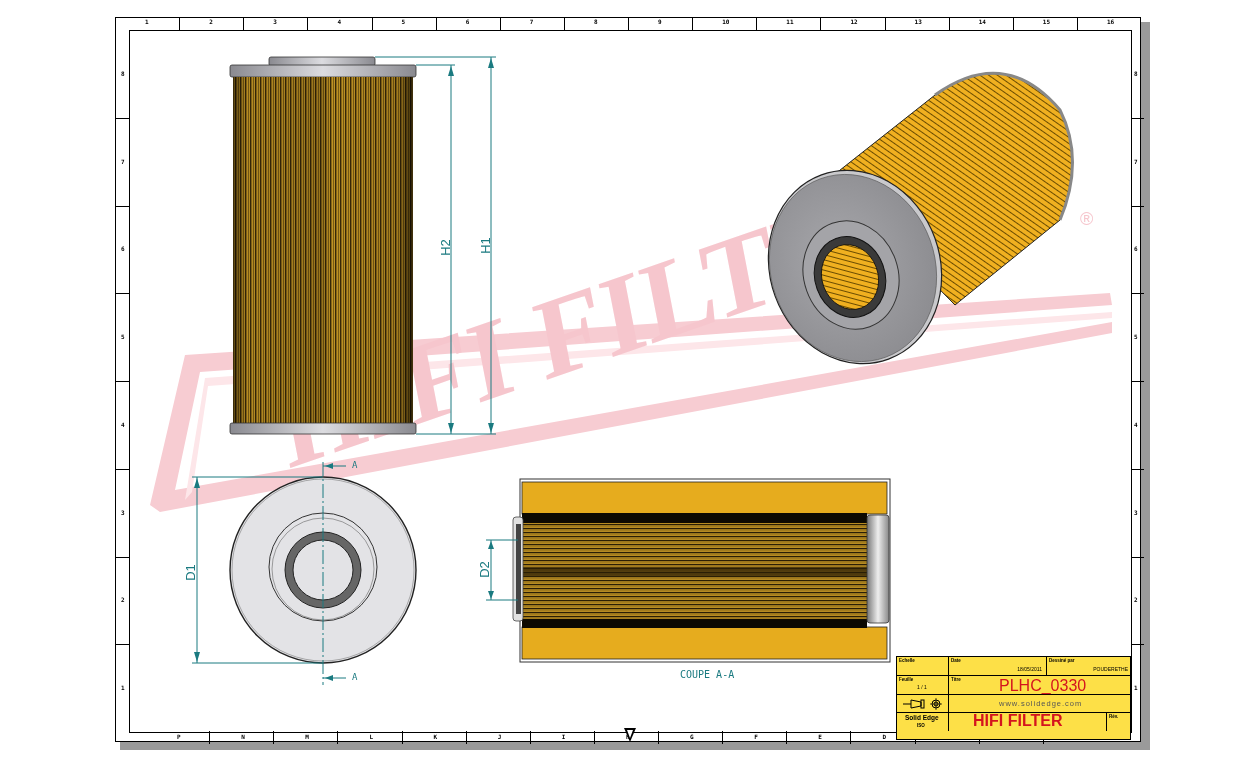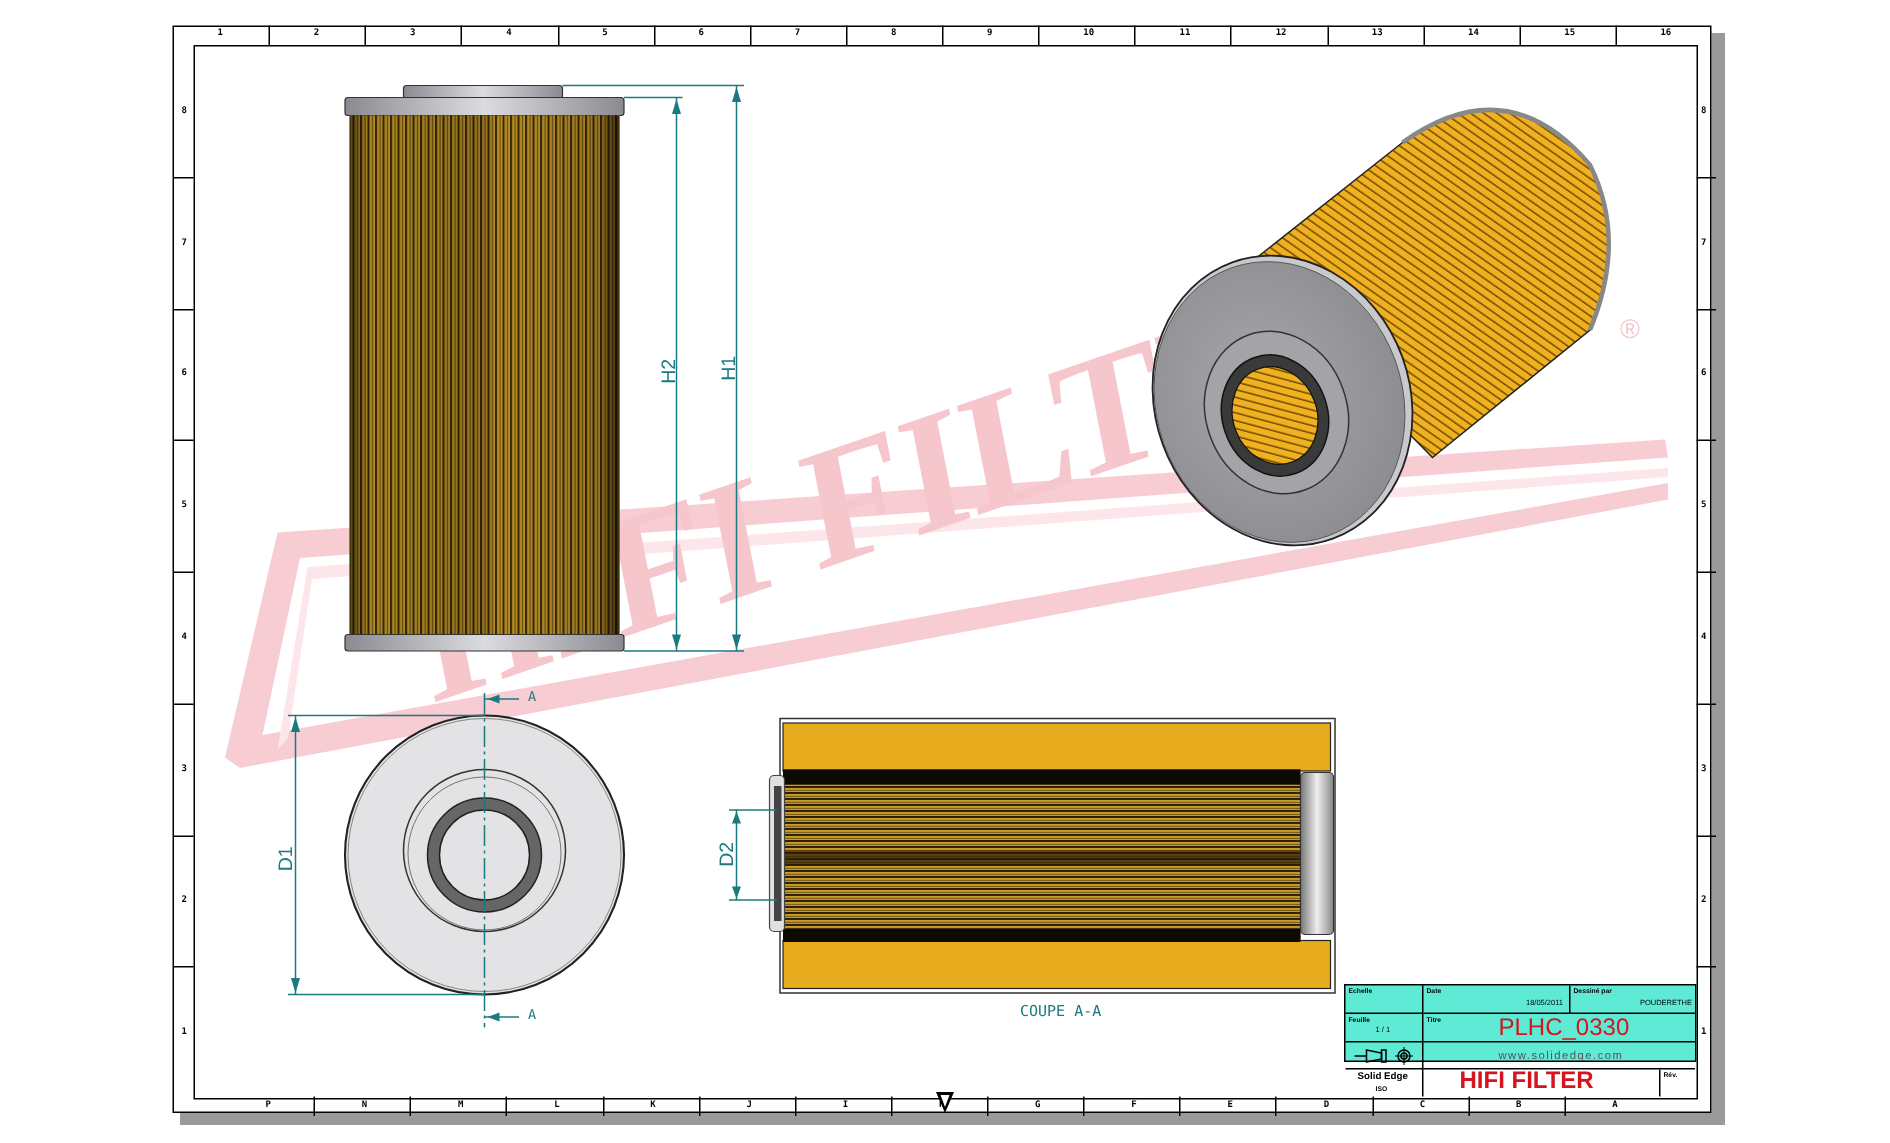"PLHC_0330" .tb { background: #5eead4 -> #fde047; height: 52px -> 84px }
